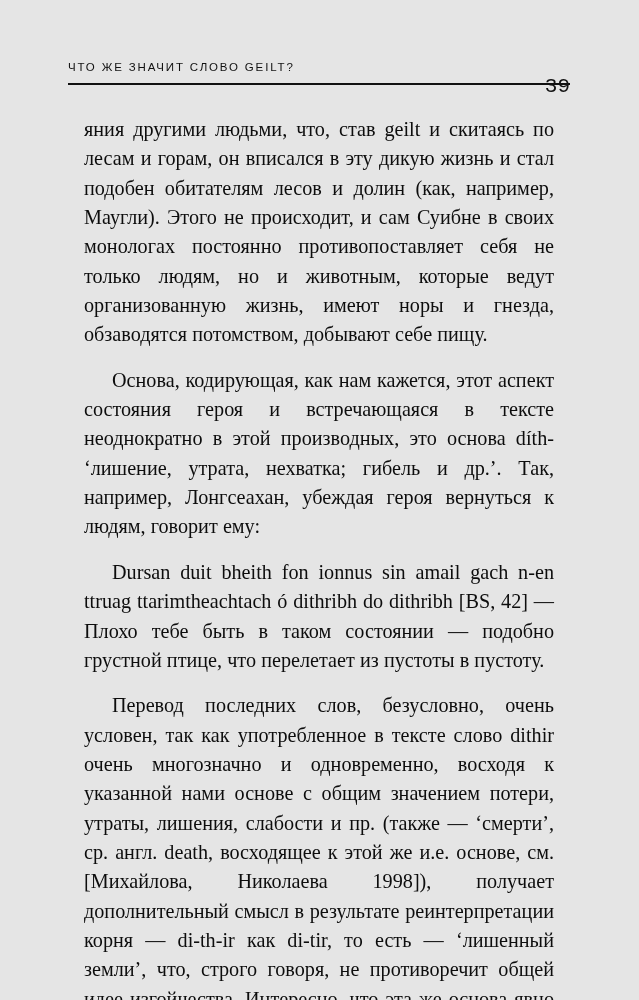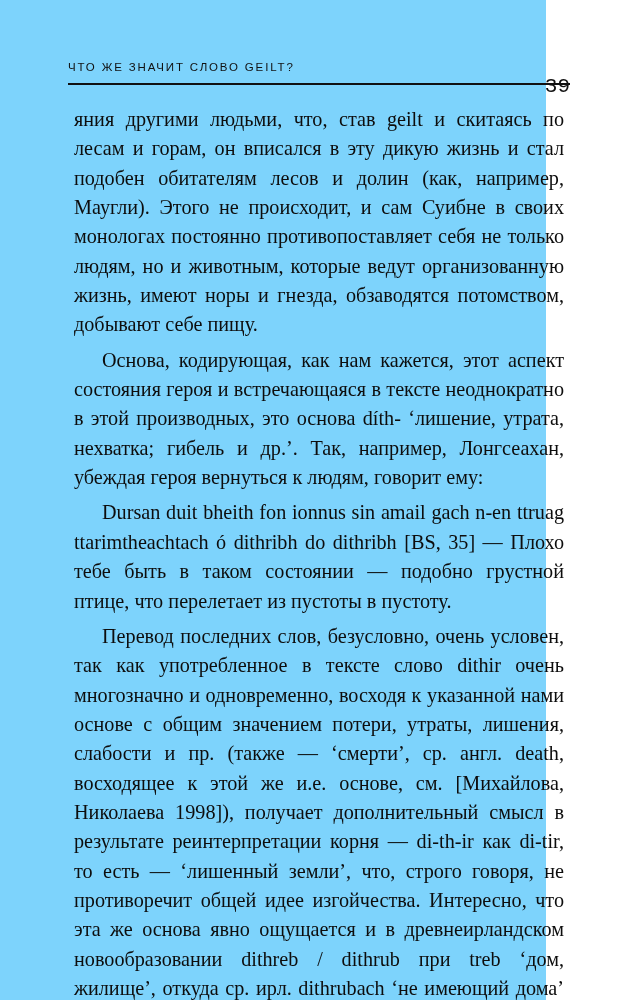"ЧТО ЖЕ ЗНАЧИТ СЛОВО GEILT?" .page { background: #7dd3fc -> #e5e5e5; width: 546px -> 639px }
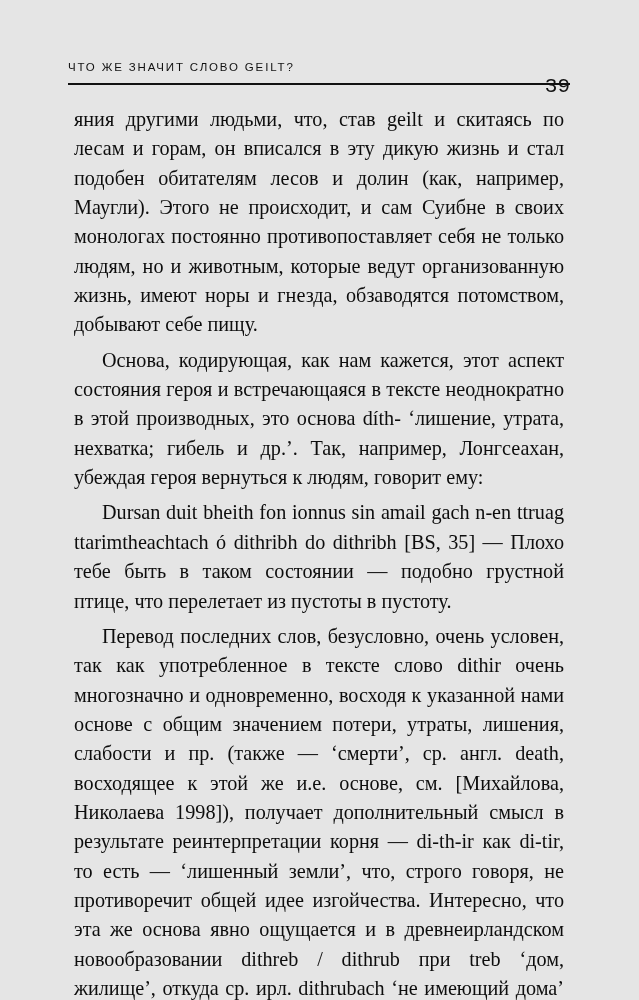"яния другими людьми, что, став" p { margin: 6px -> 16px }
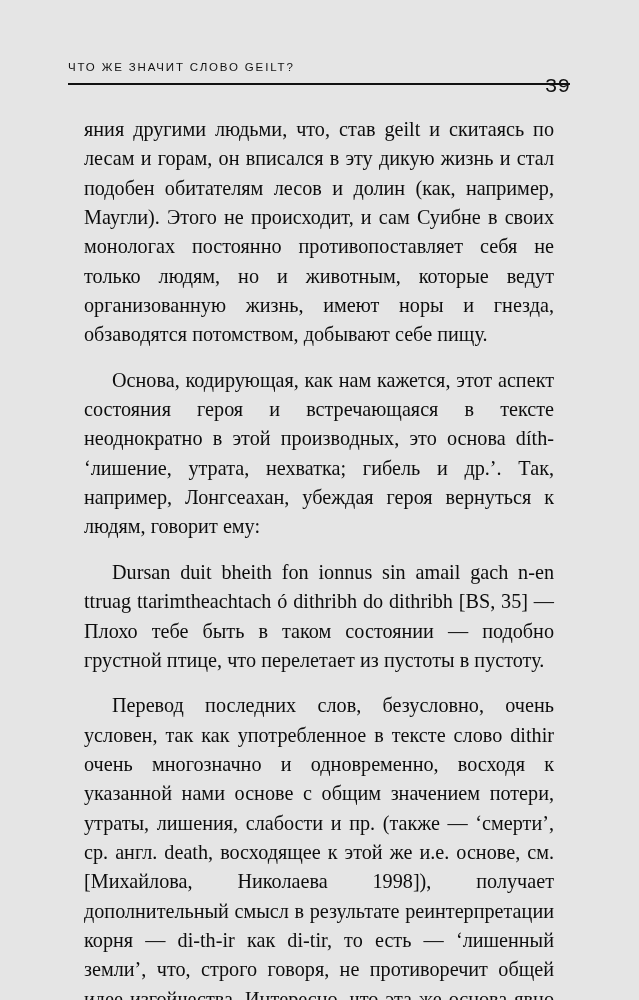"Dursan duit bheith fon ionnus" p.quote { text: 35 -> 42 }
